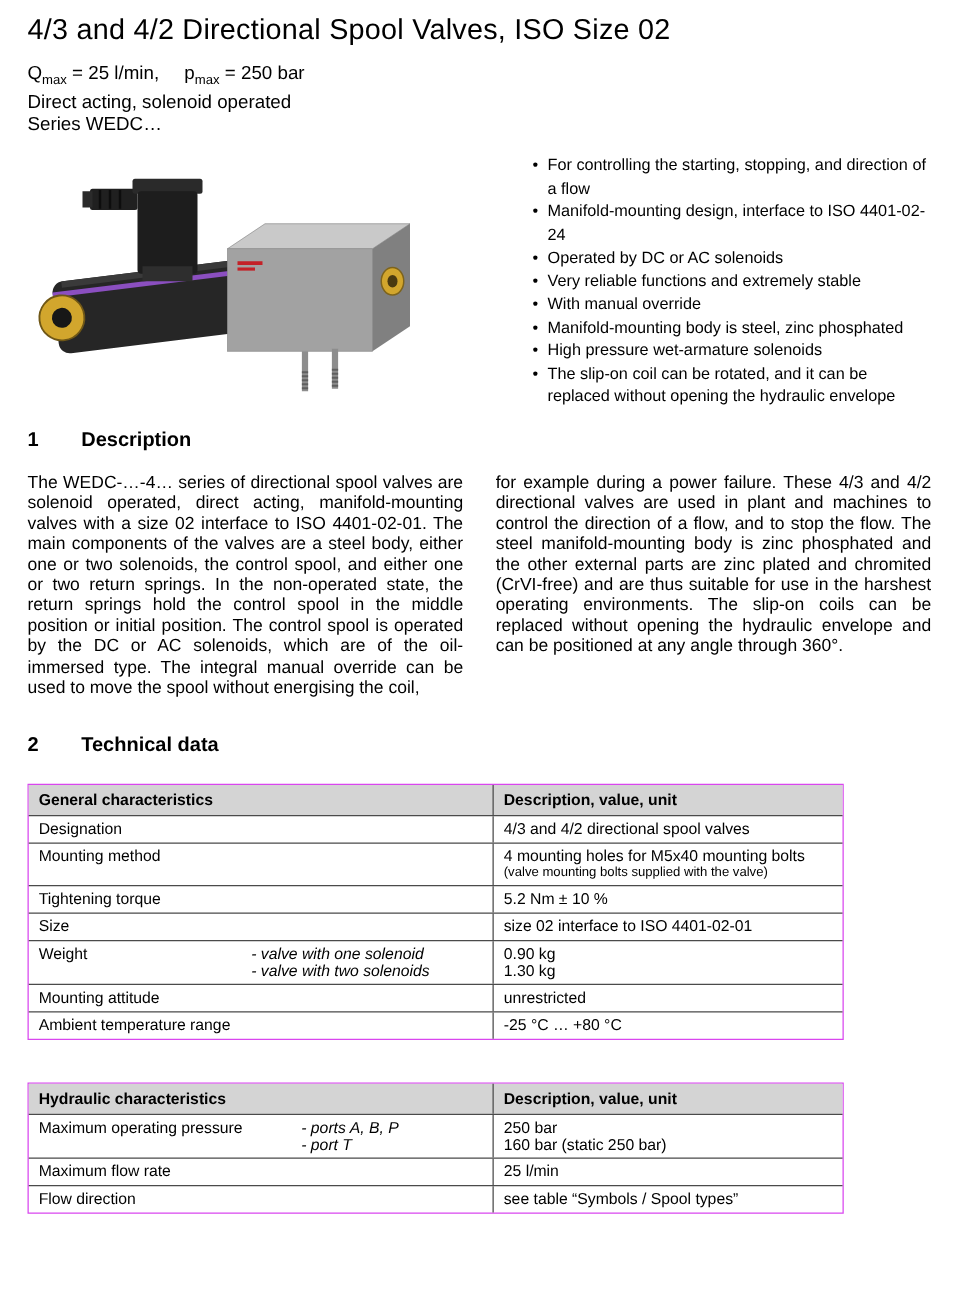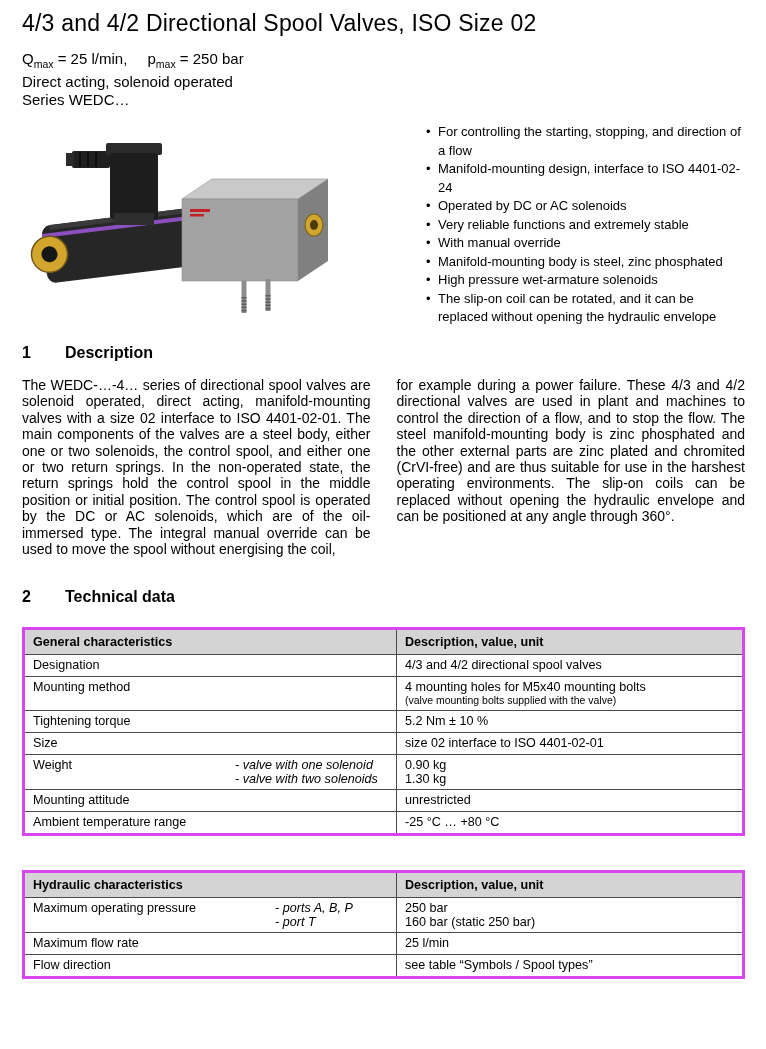"General characteristics" .tech-table { border: 3px solid #d946ef -> 1px solid #d946ef; width: 723px -> 653px }
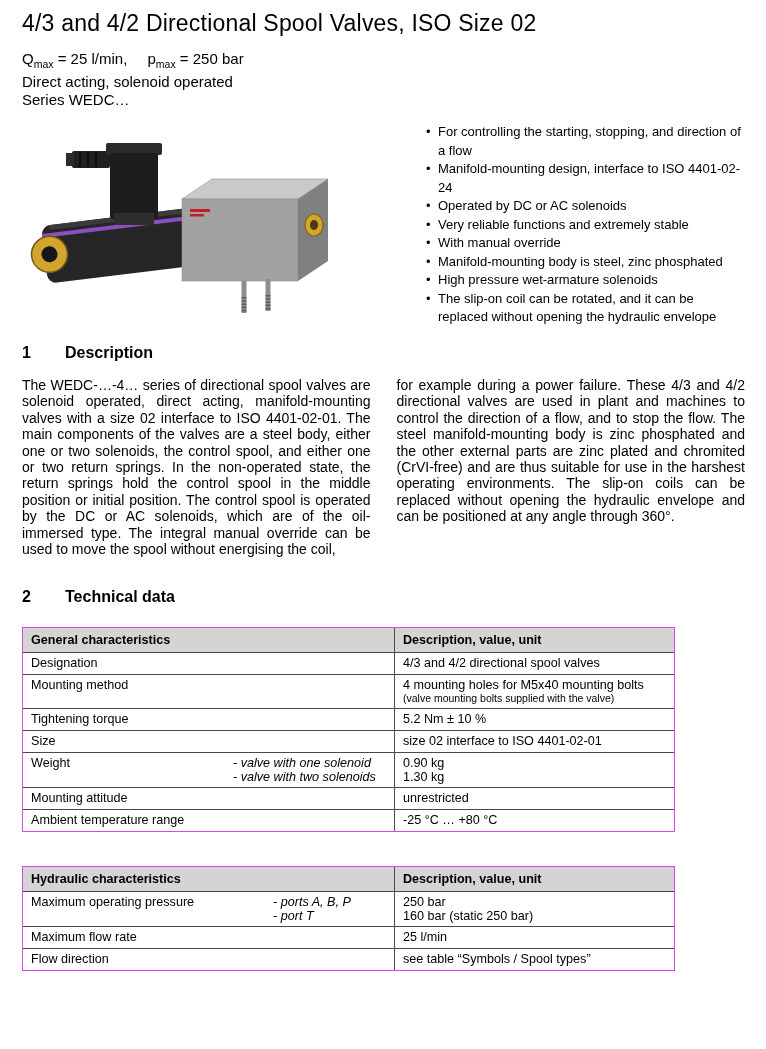"Weight" .t-split { gap: 32px -> none }
